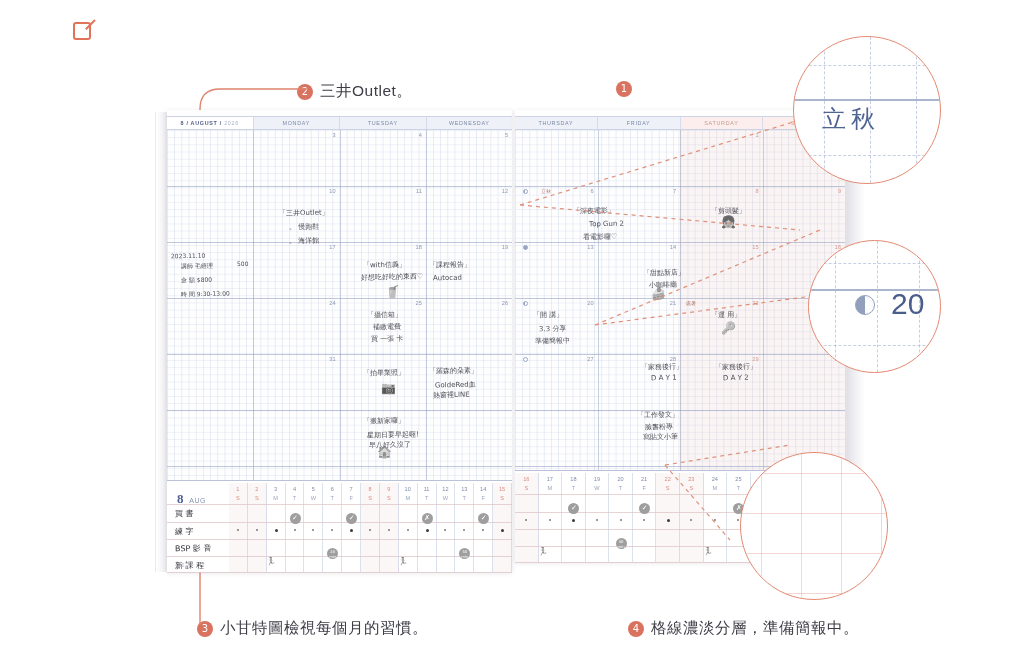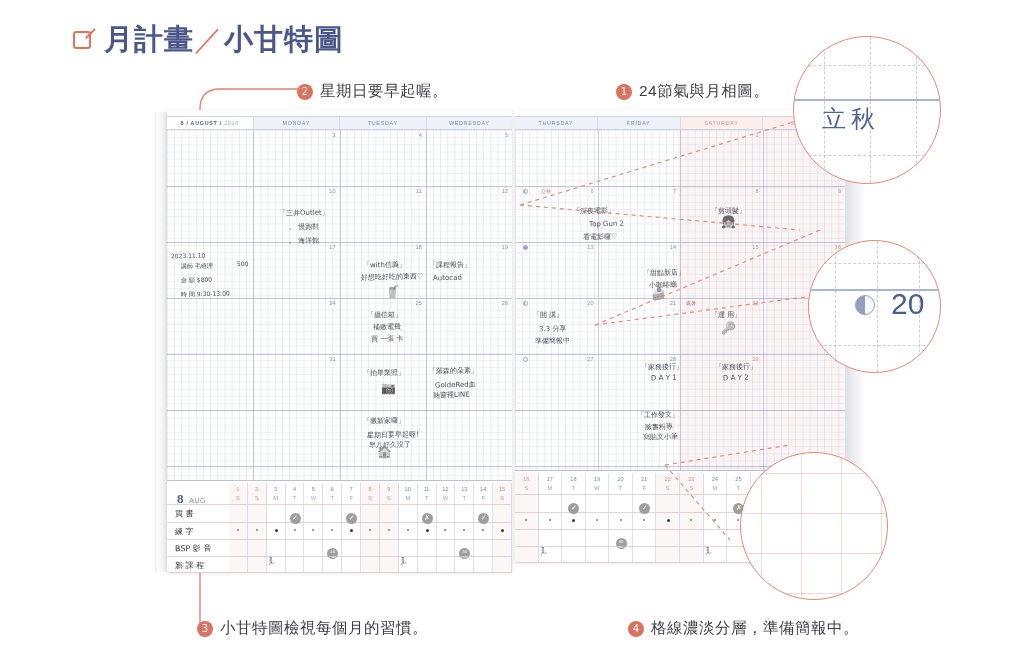"月計畫／小甘特圖" div { html: <div> <span>月計畫</span><span>／</span><span>小甘特圖</span> </div> -> none }
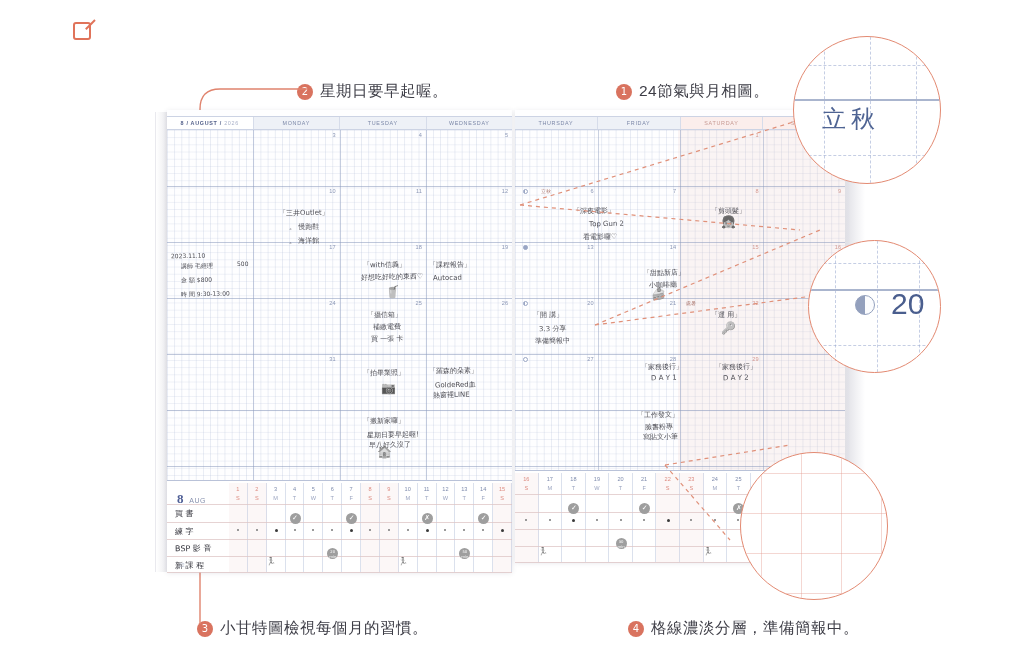"星期日要早起喔。" span.callout-text { text: 星期日要早起喔 -> 三井Outlet }
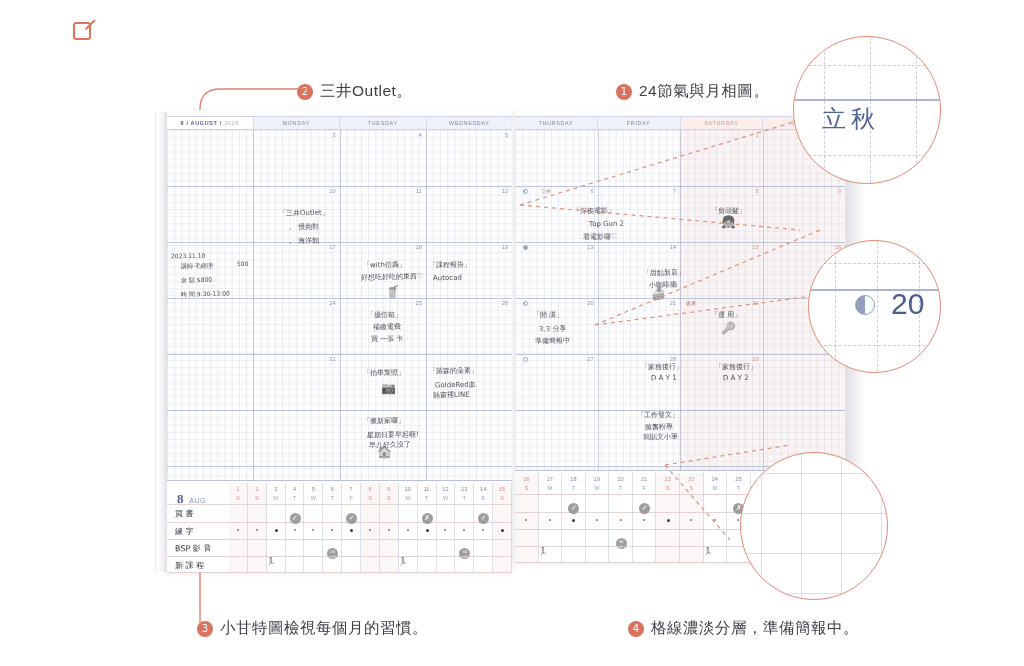"24節氣與月相圖。" span.callout-text { html: <span>24節氣與月相圖。</span> -> none }
